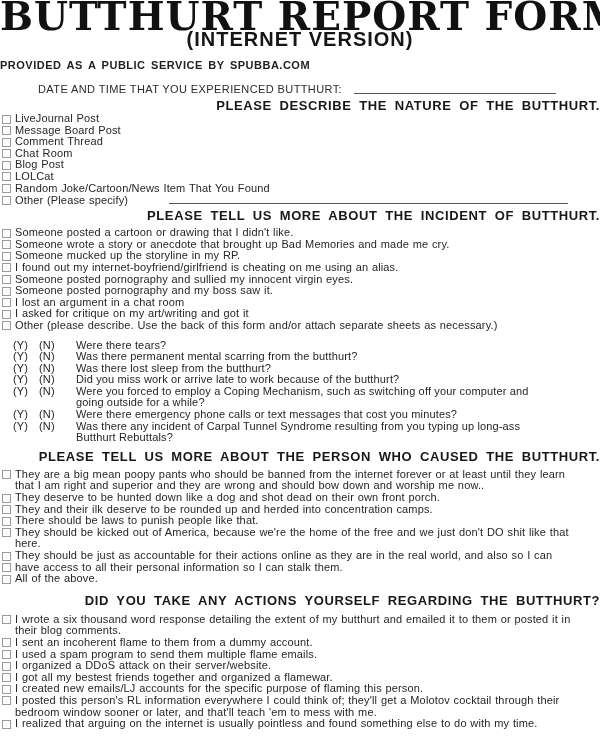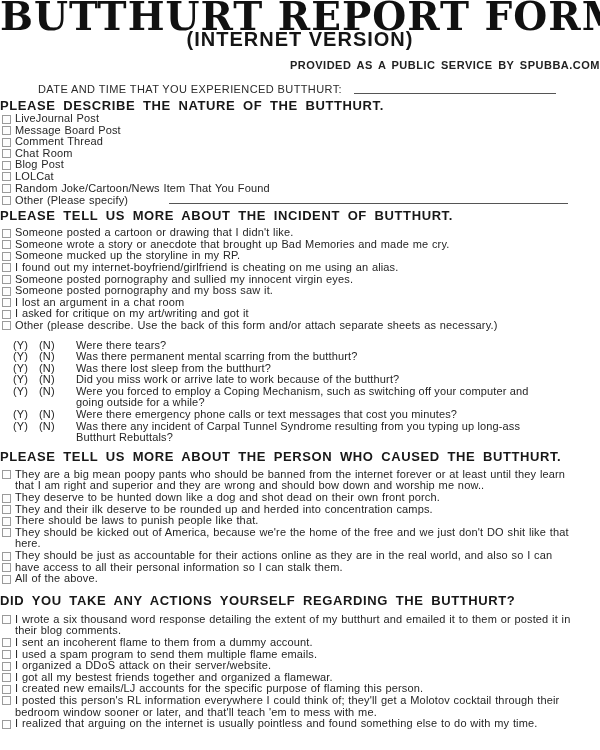"PROVIDED AS A PUBLIC SERVICE" .tagline { text-align: right -> left }
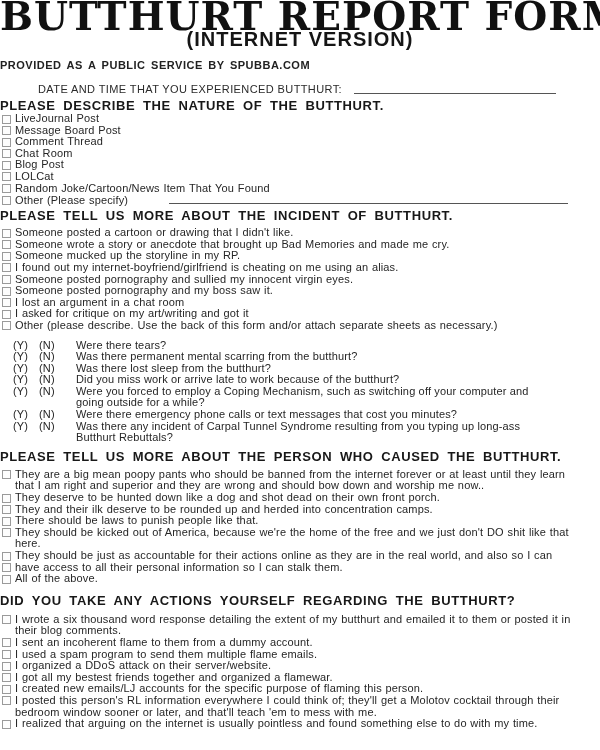"PLEASE DESCRIBE THE NATURE OF" .sec-h { text-align: left -> right }
